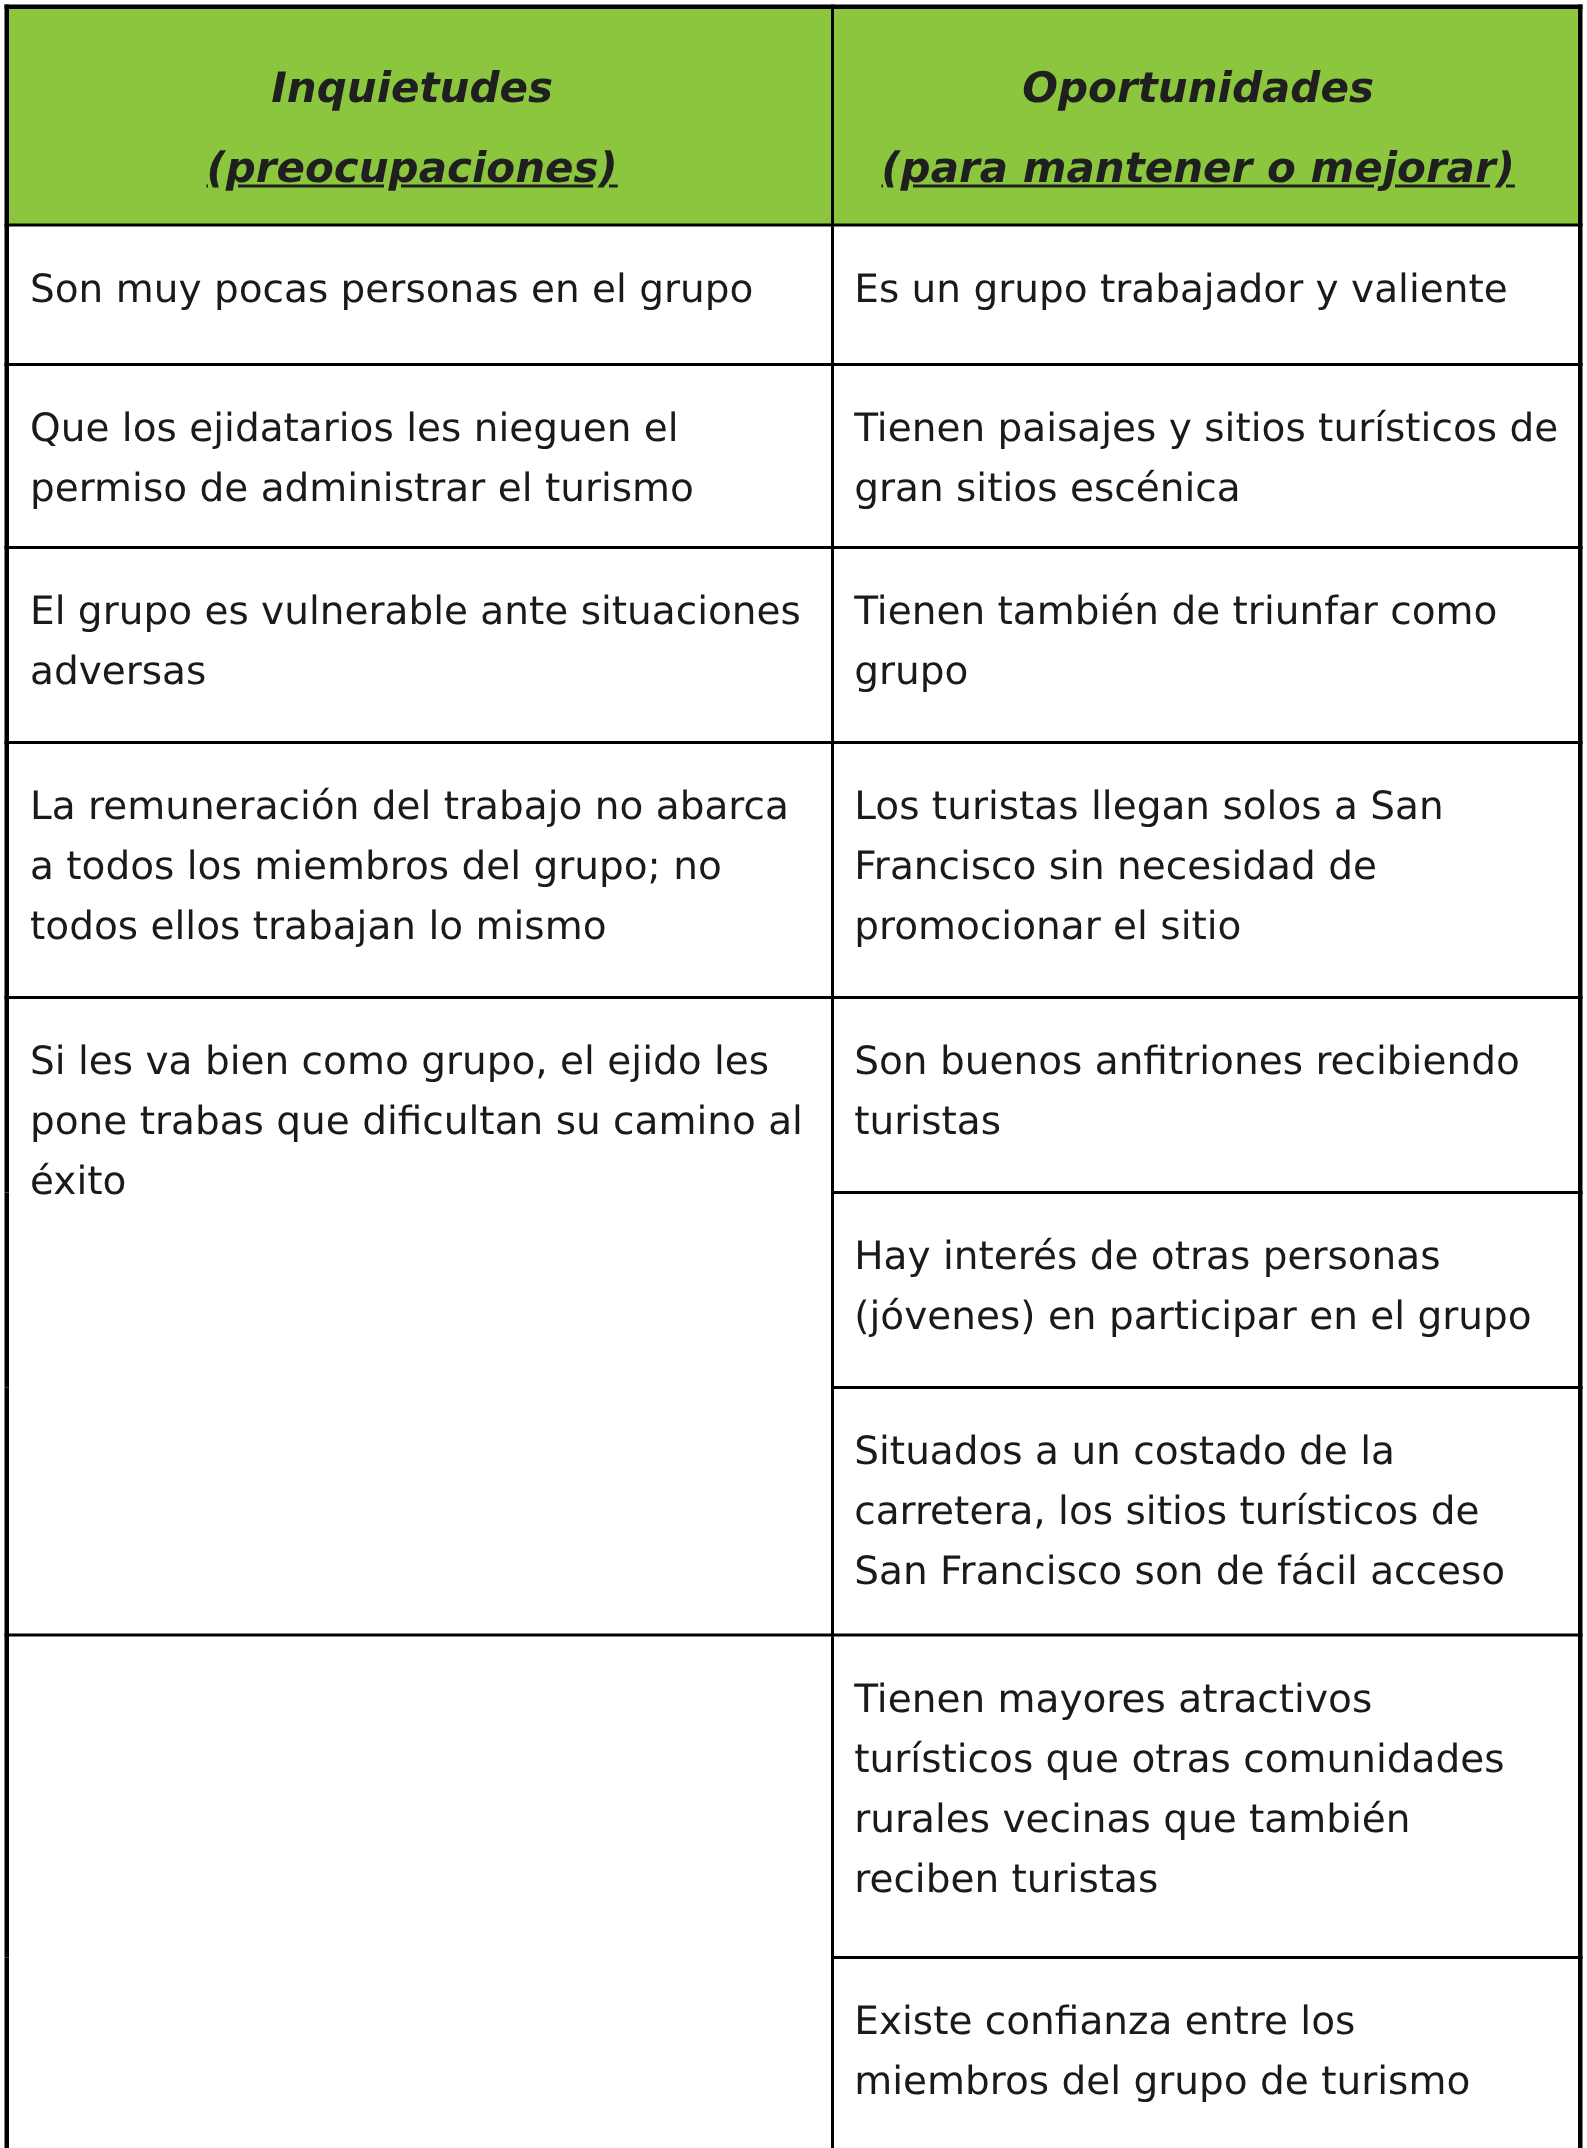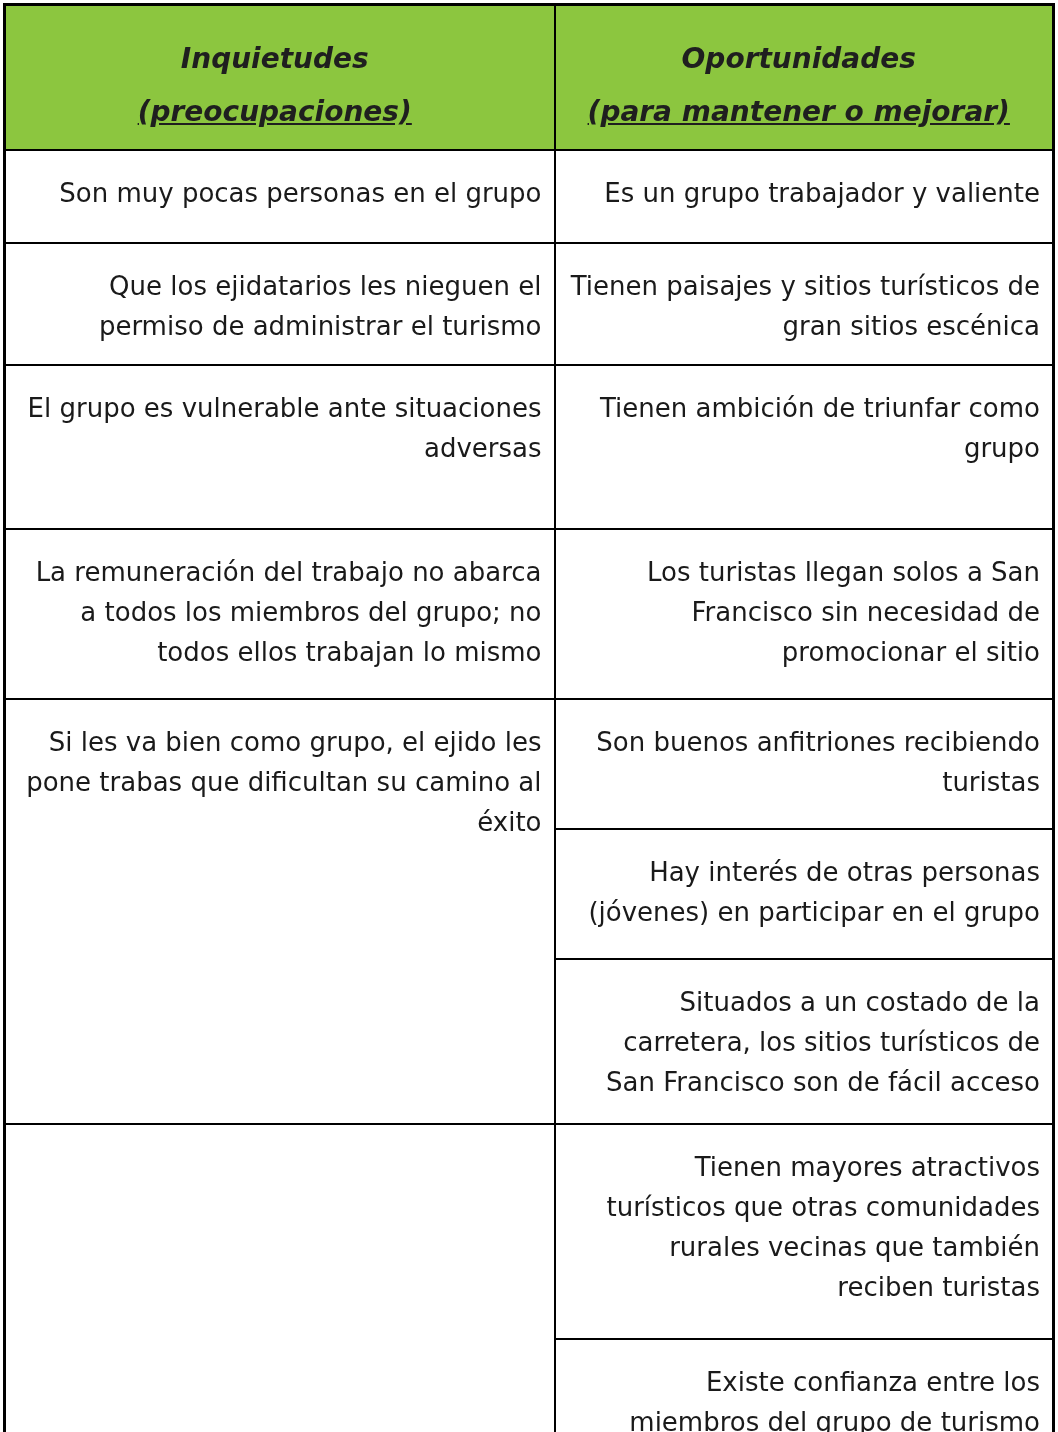"Son muy pocas personas en" .doc-table td { text-align: right -> left }
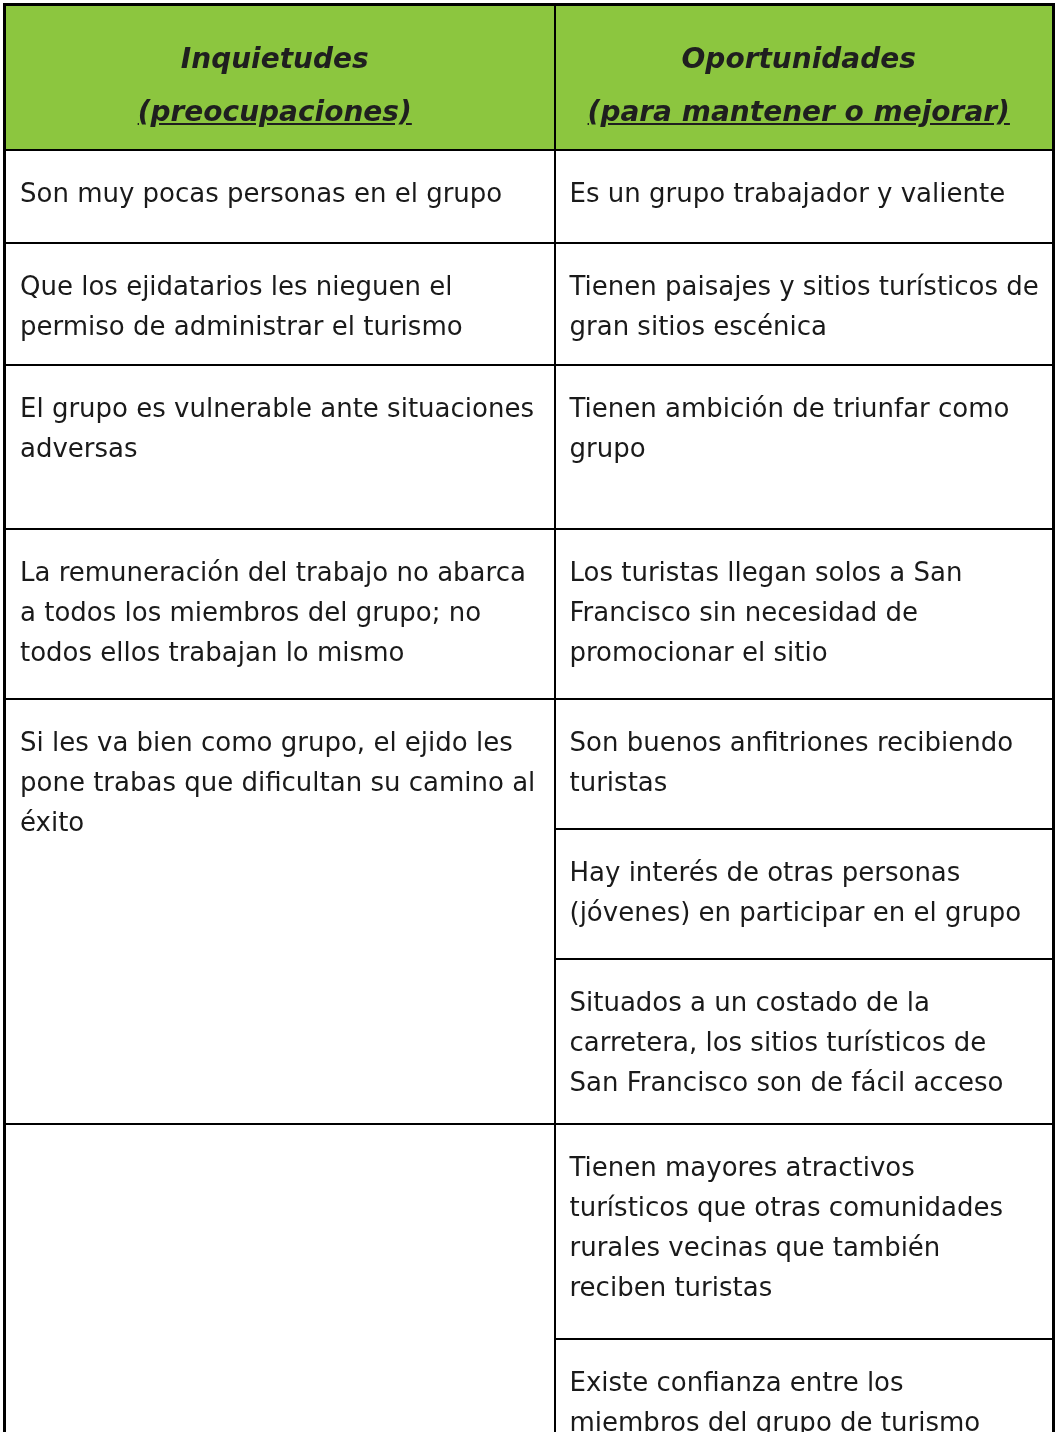"El grupo es vulnerable ante" tr.r3 { height: 164px -> 130px }
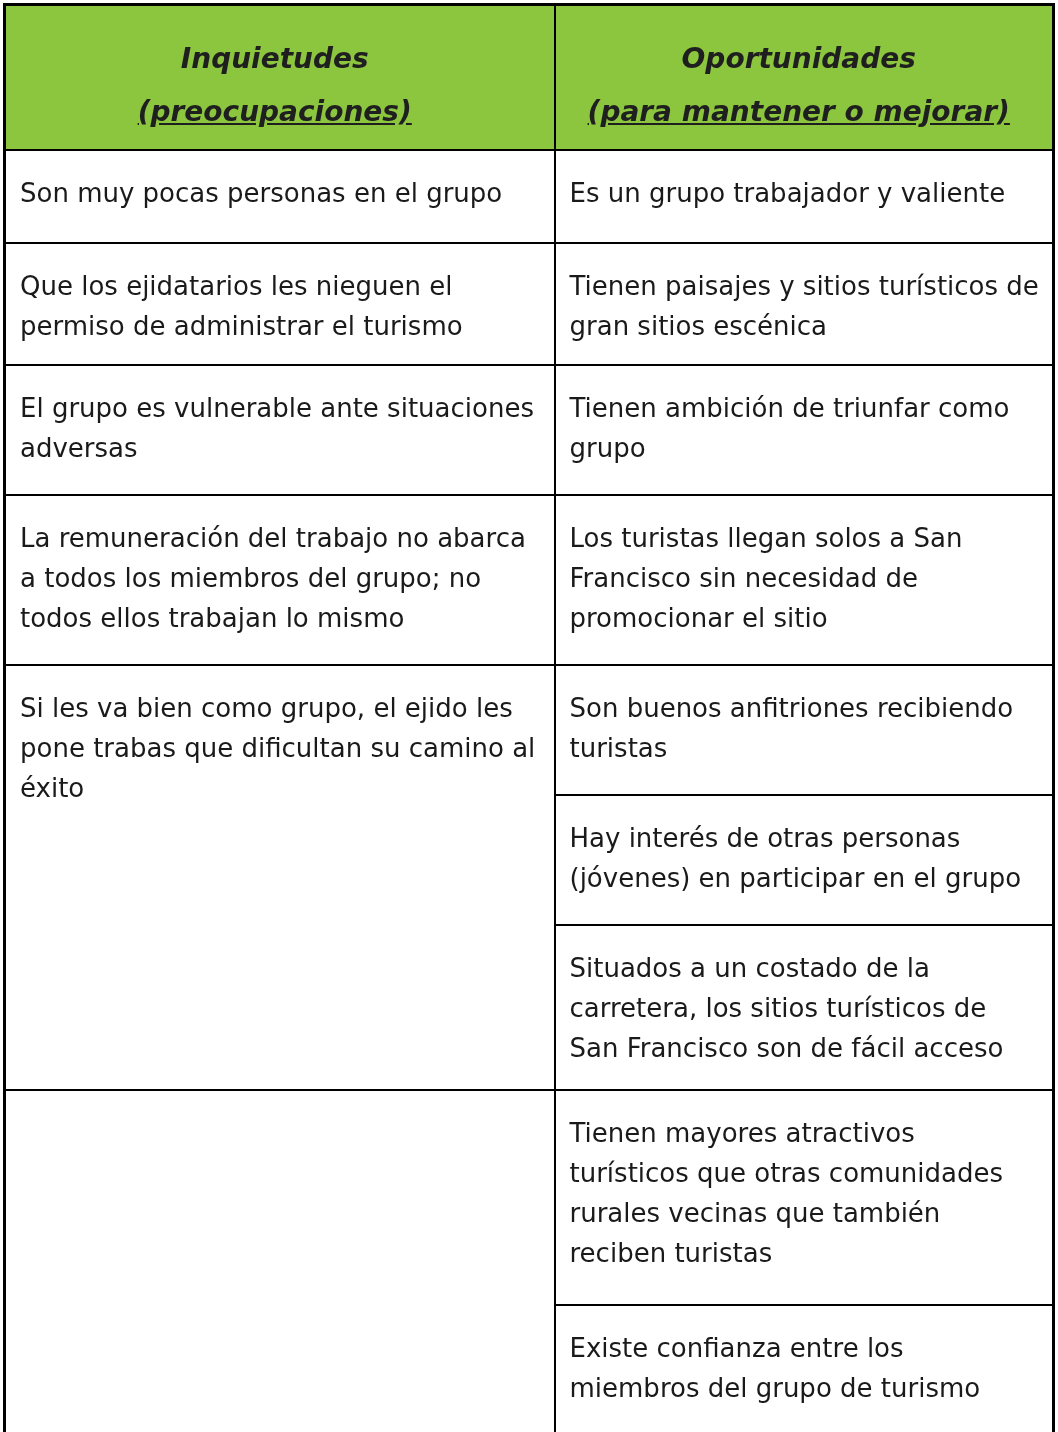"Tienen ambición de triunfar como" td { text: ambición -> también }
